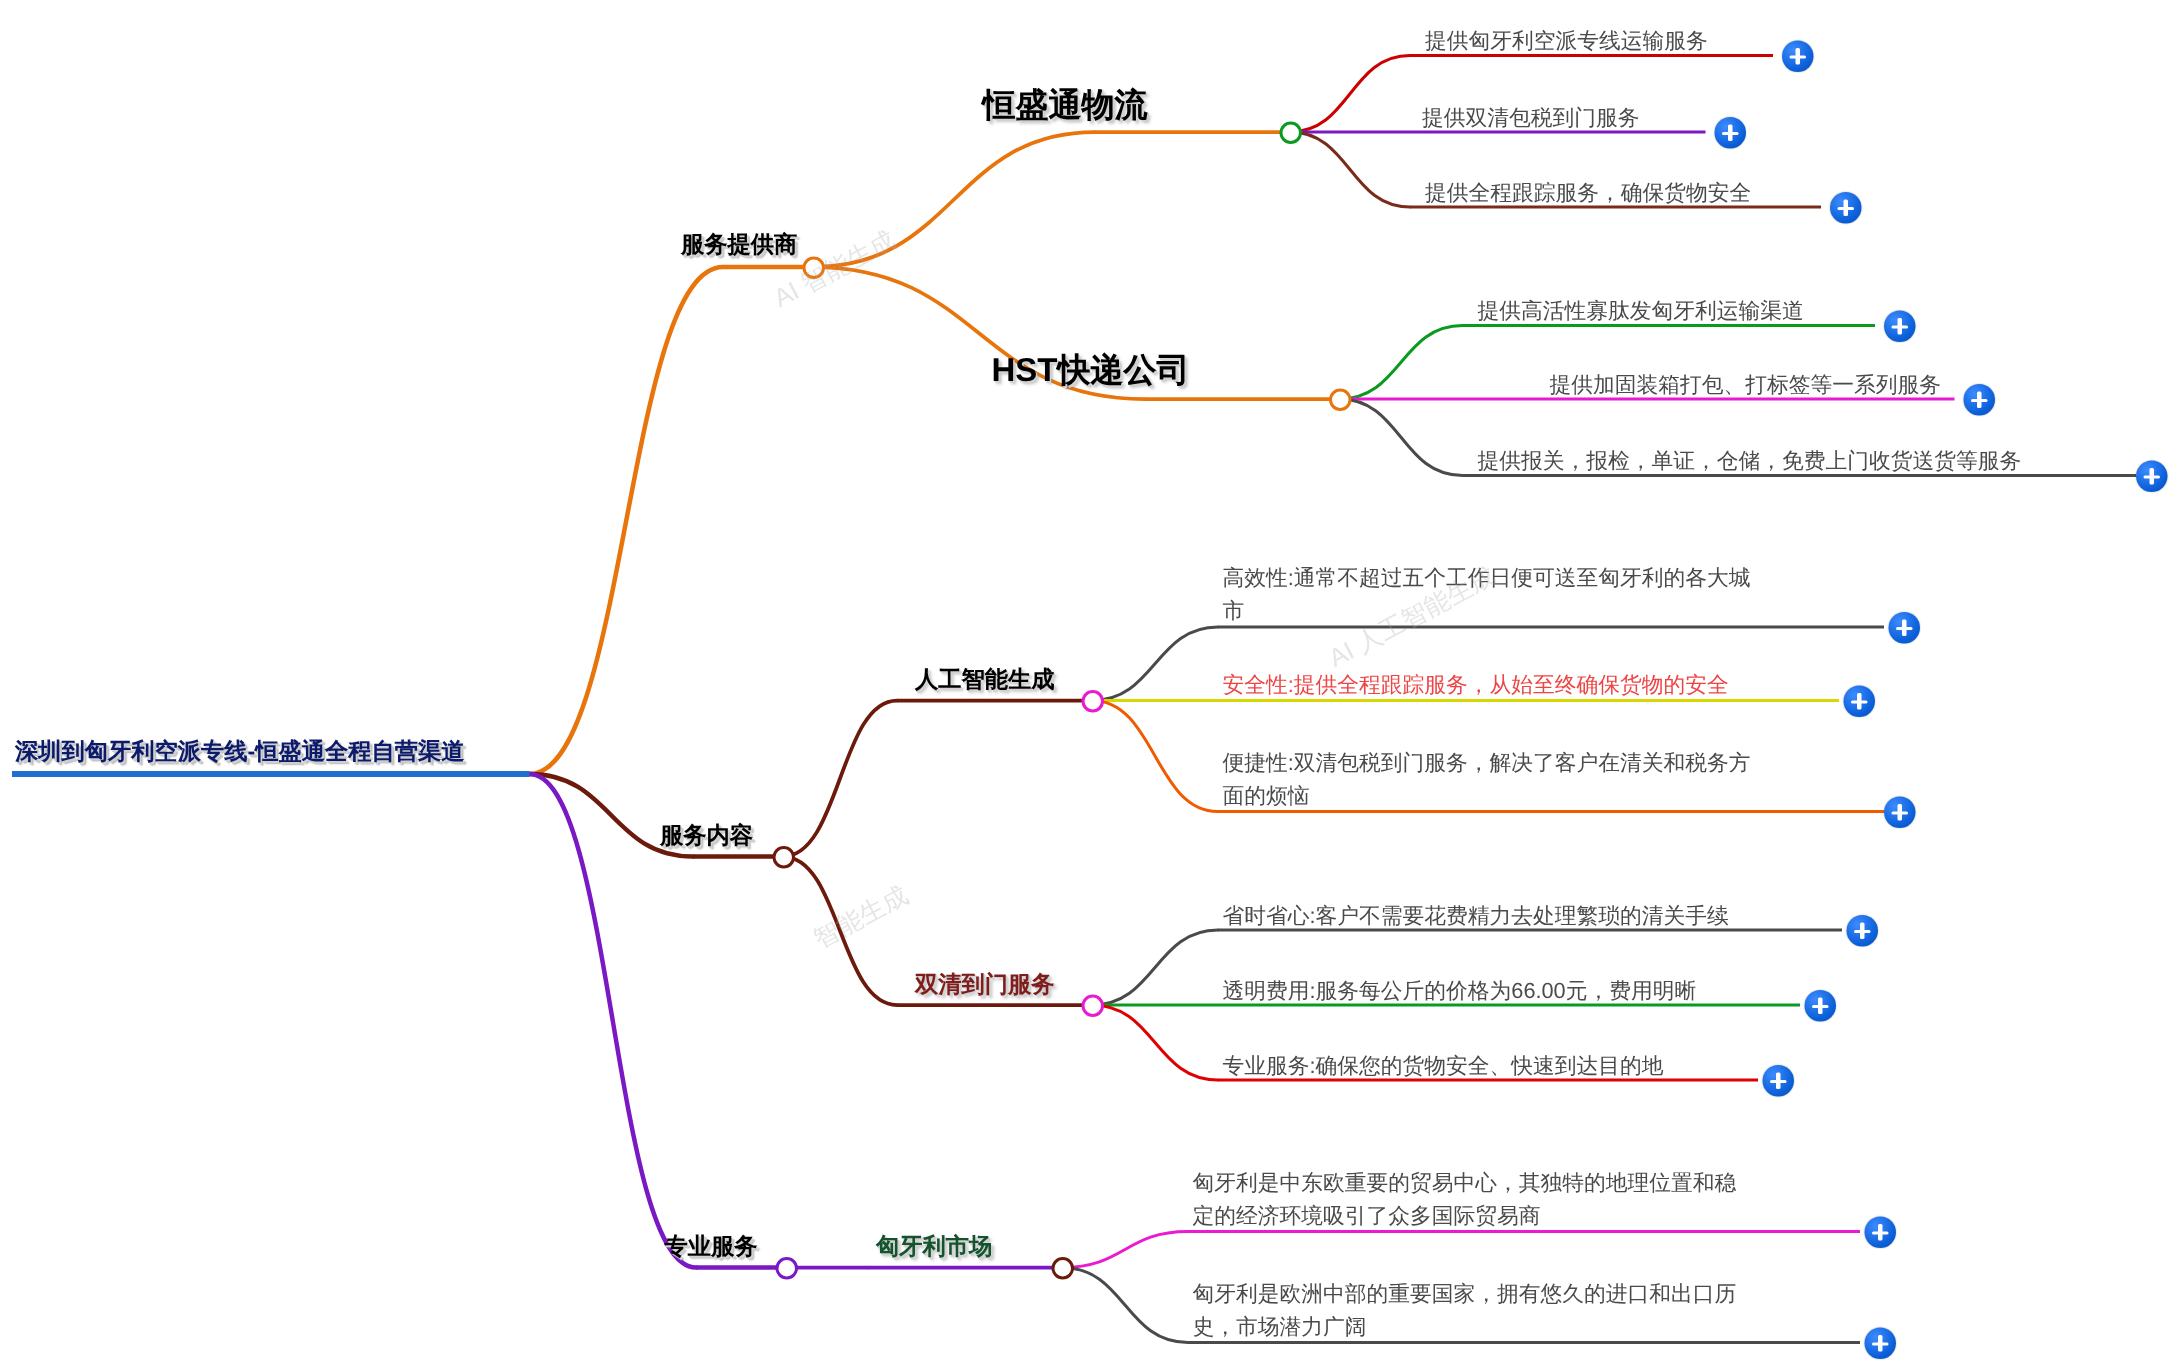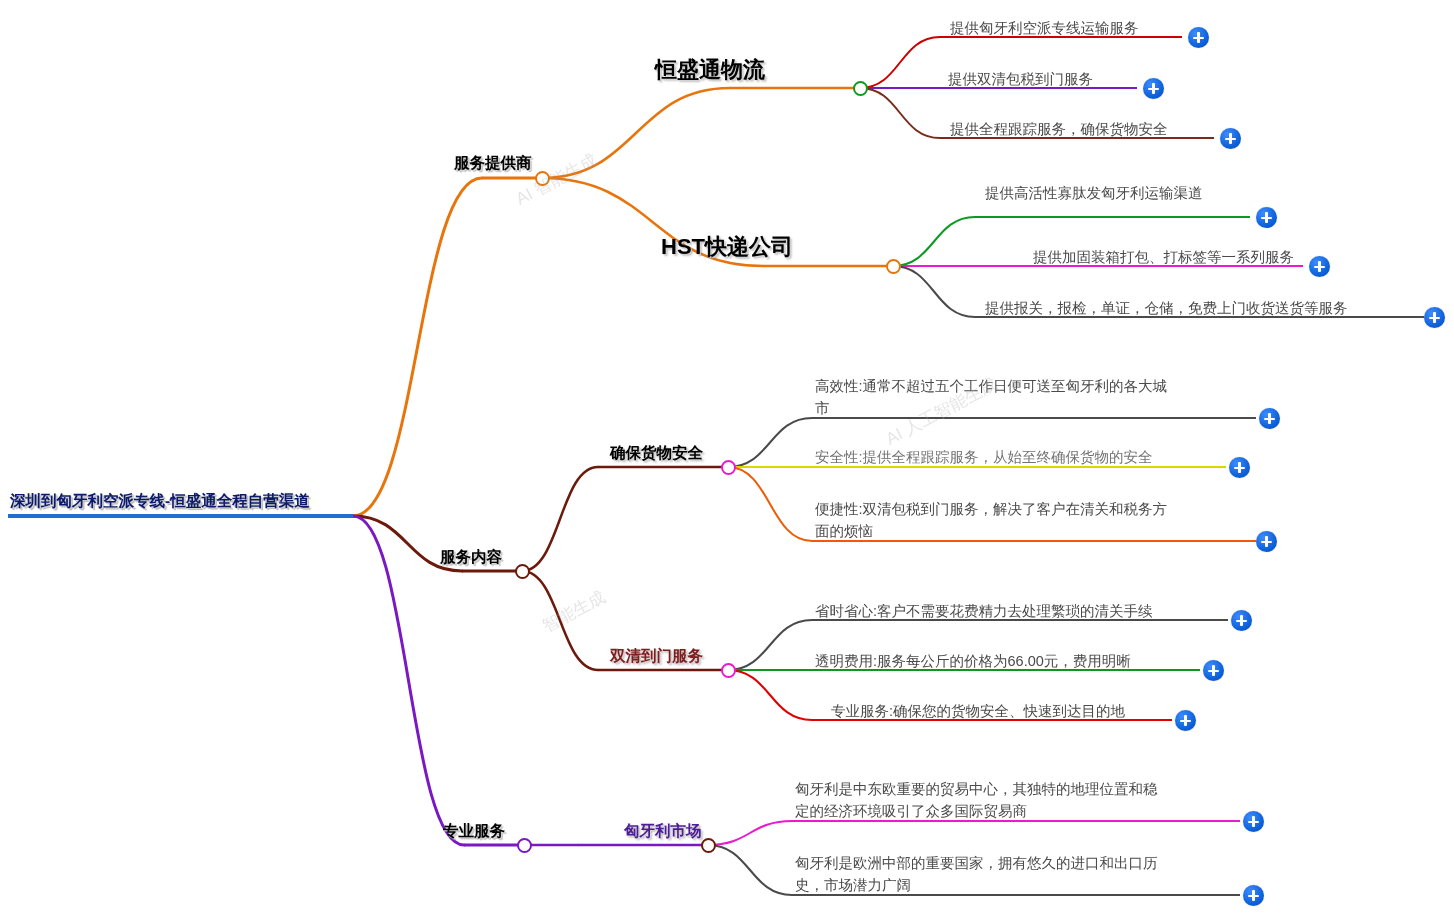"提供高活性寡肽发匈牙利运输渠道" div.leaf-text { top: 182px -> 197px }
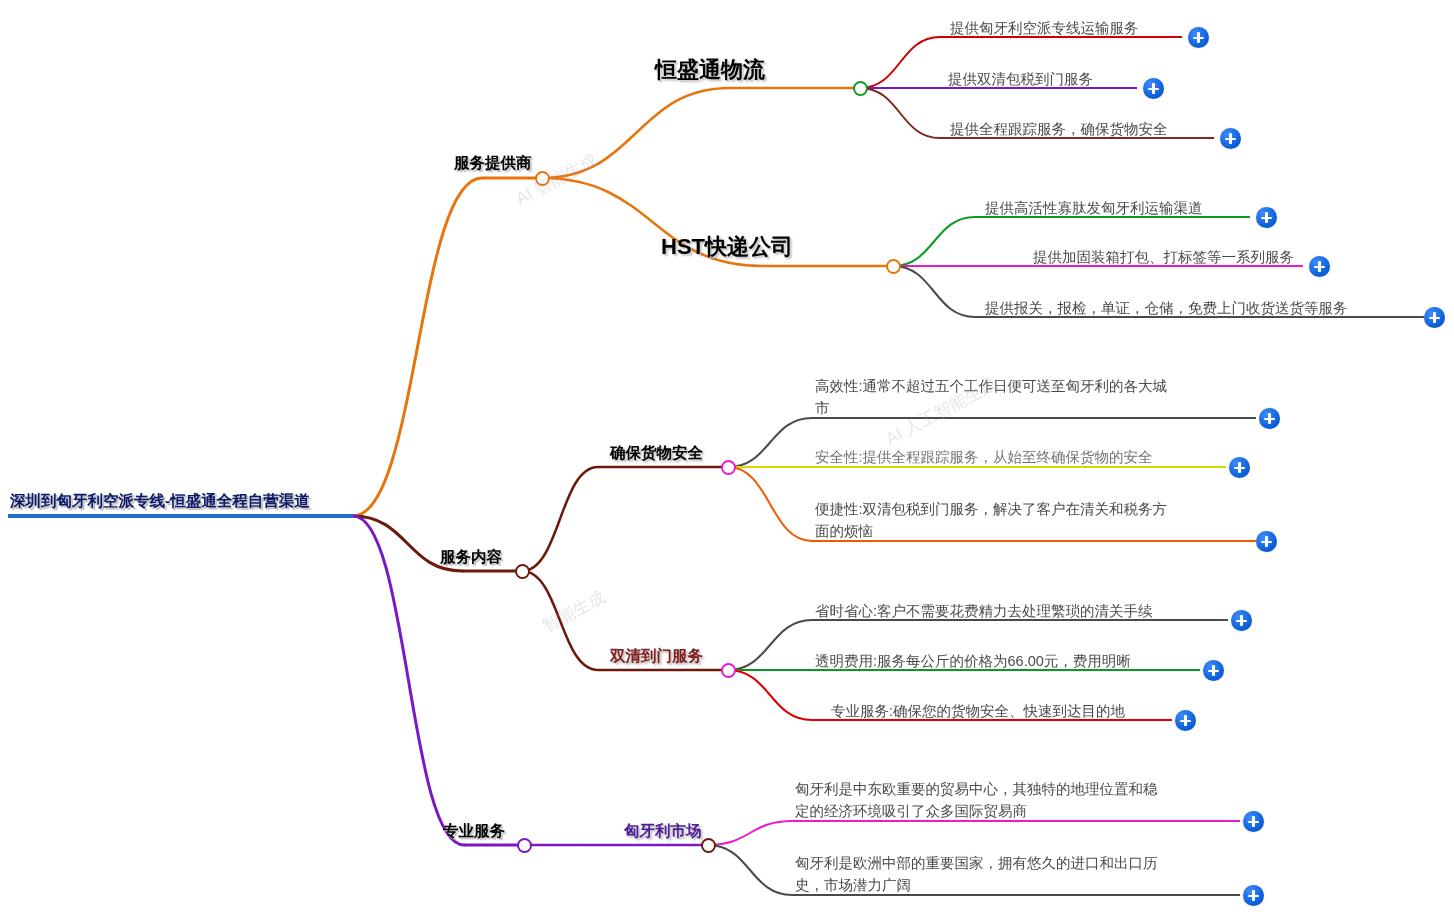"确保货物安全" div.sub-topic { text: 确保货物安全 -> 人工智能生成 }
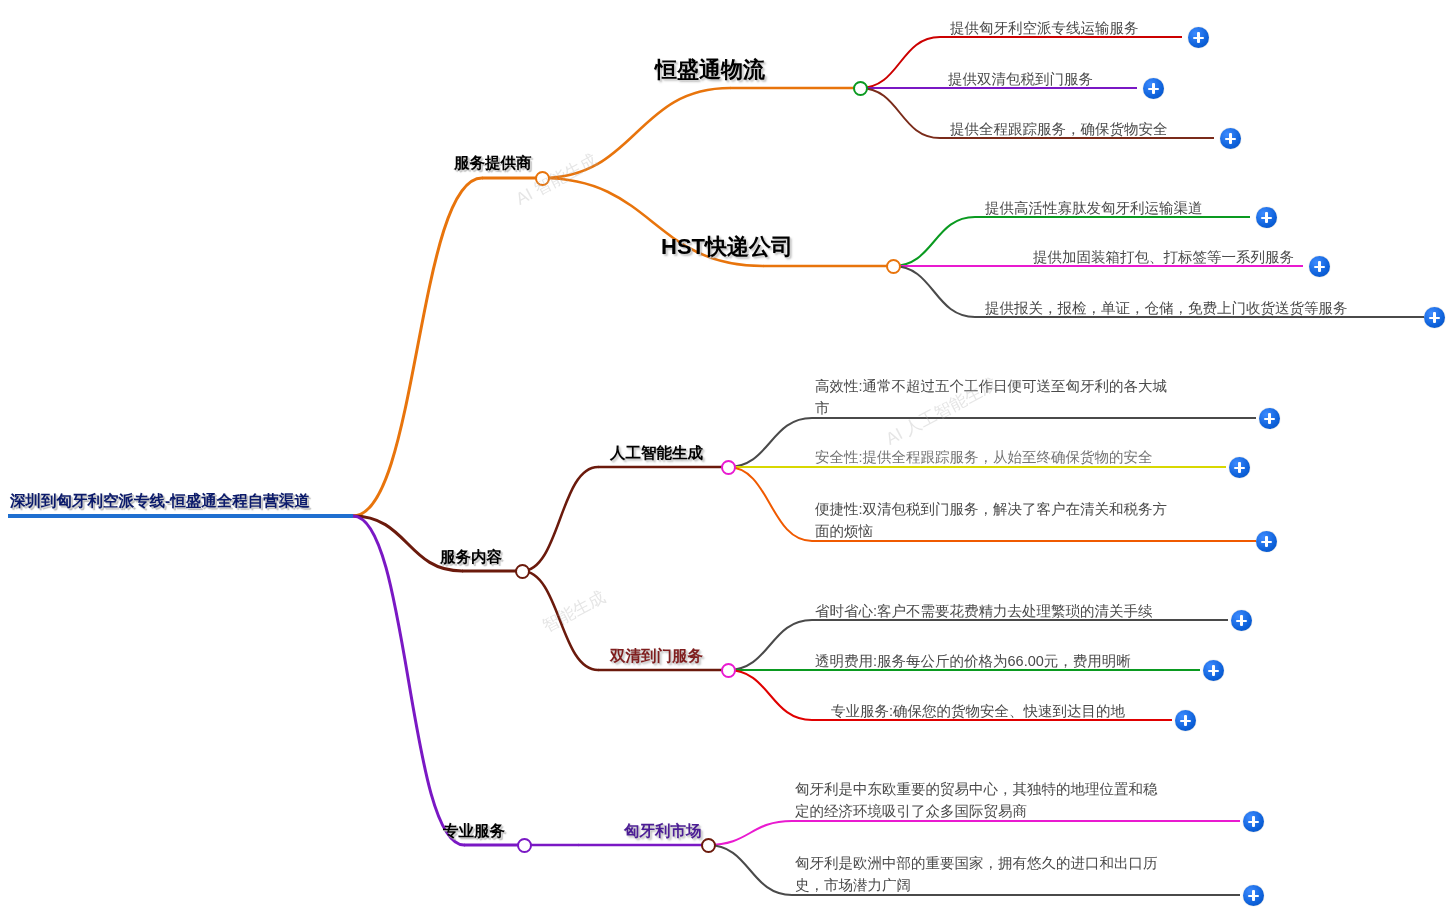"安全性:提供全程跟踪服务，从始至终确保货物的安全" div.leaf-text { color: #737373 -> #ef4444 }
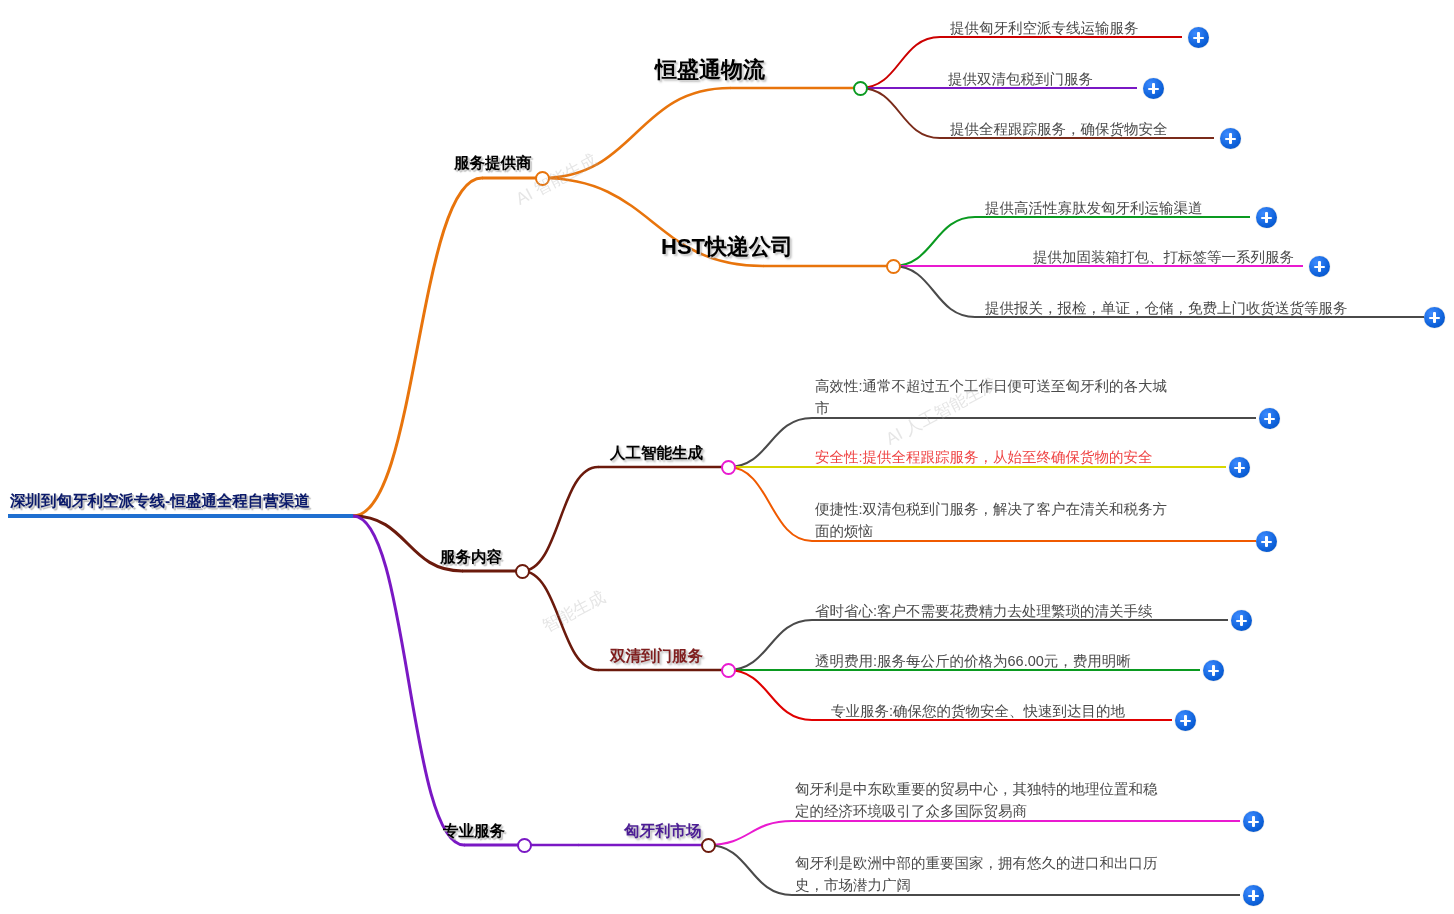"专业服务:确保您的货物安全、快速到达目的地" div.leaf-text { margin-left: 16px -> none }
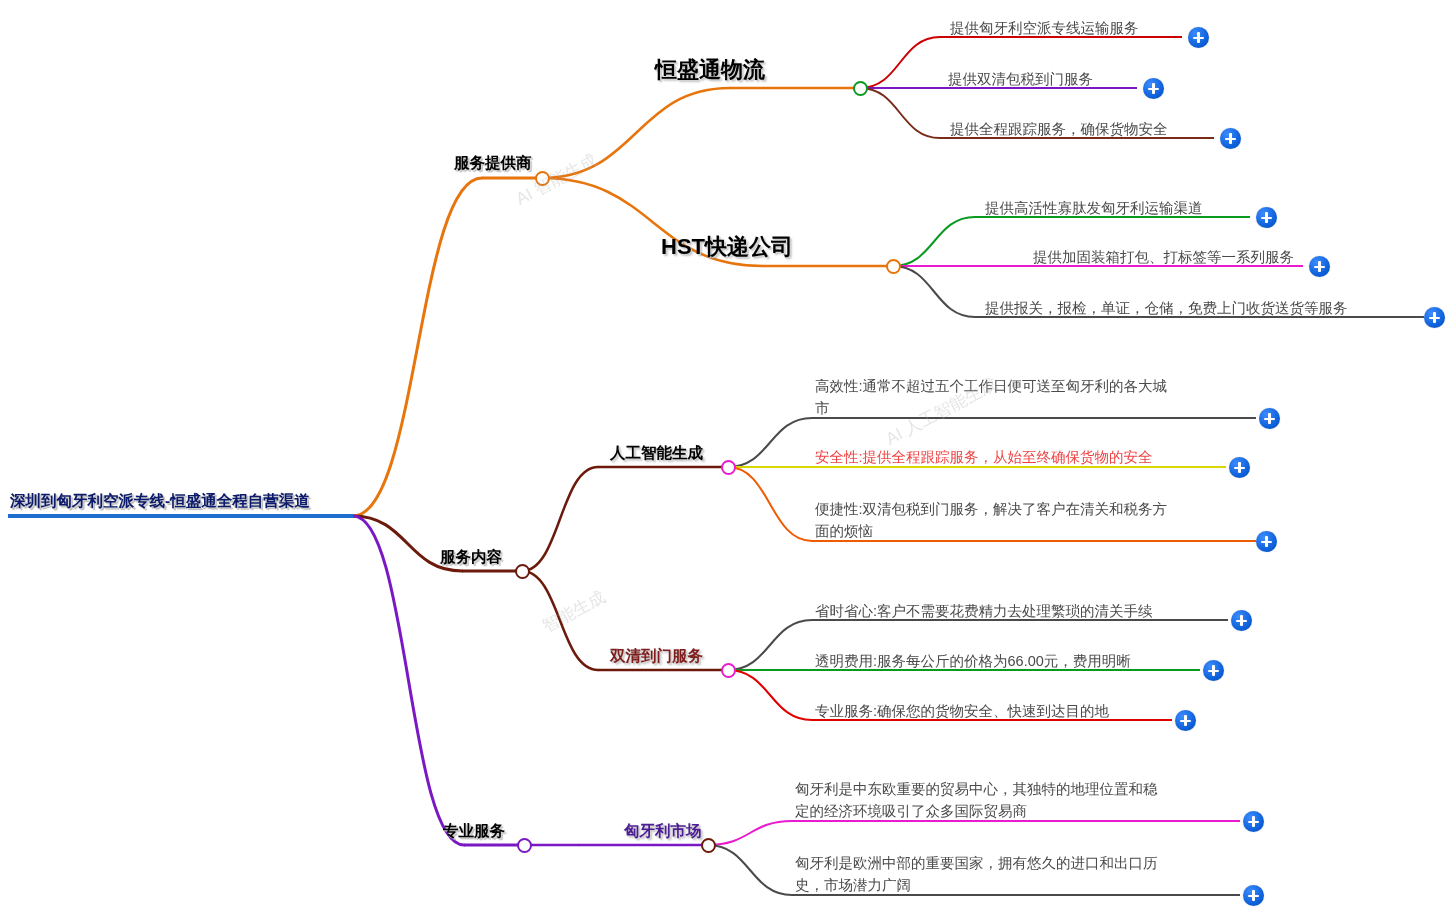"匈牙利市场" div.sub-topic { color: #4c1d95 -> #14532d; left: 624px -> 584px }
